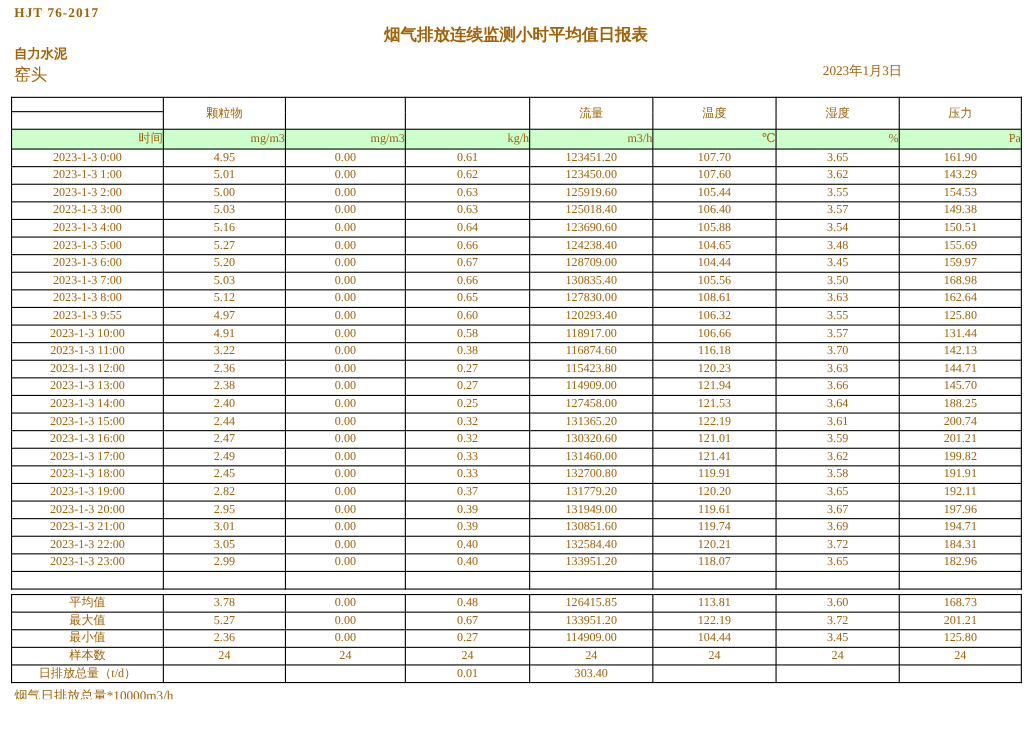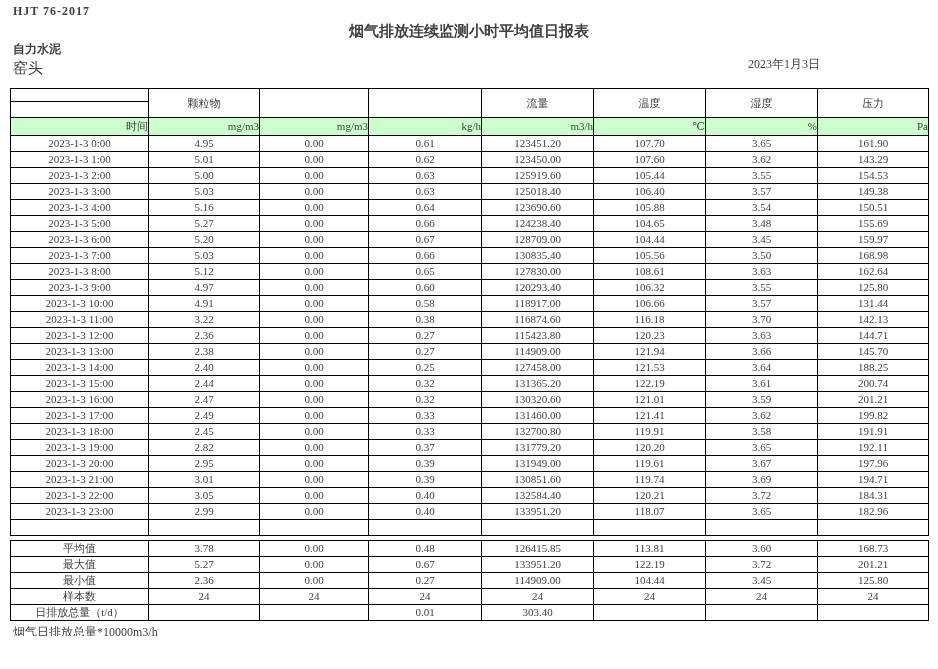"HJT 76-2017" .doc { color: #404040 -> #a16207 }
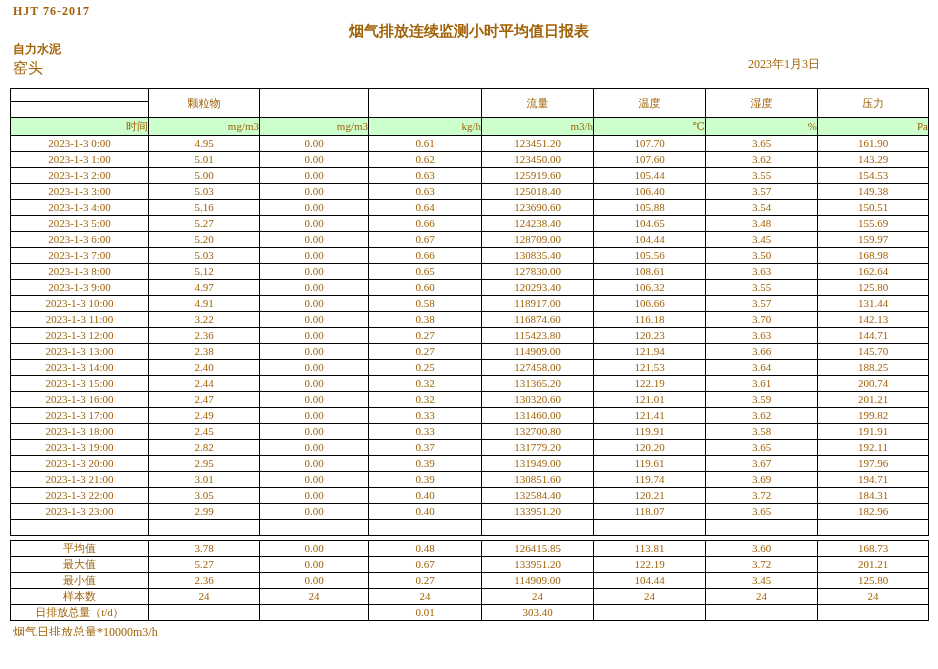"2023-1-3 9:00" td { text: 9:00 -> 9:55 }
